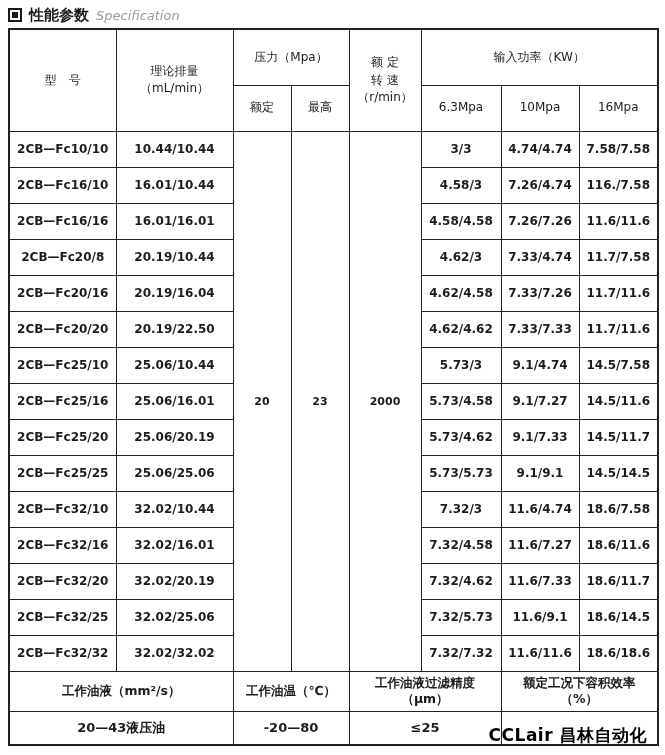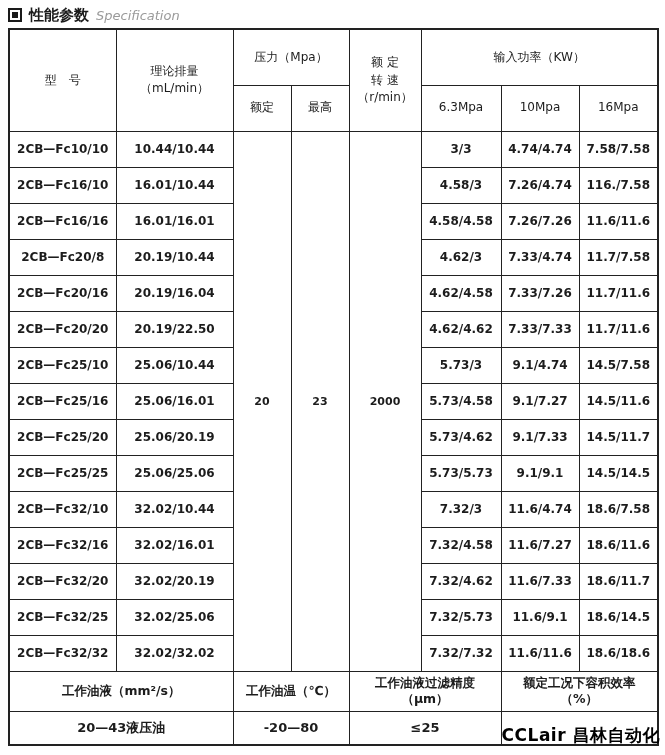"CCLair 昌林自动化" .watermark { right: 5px -> 18px }
